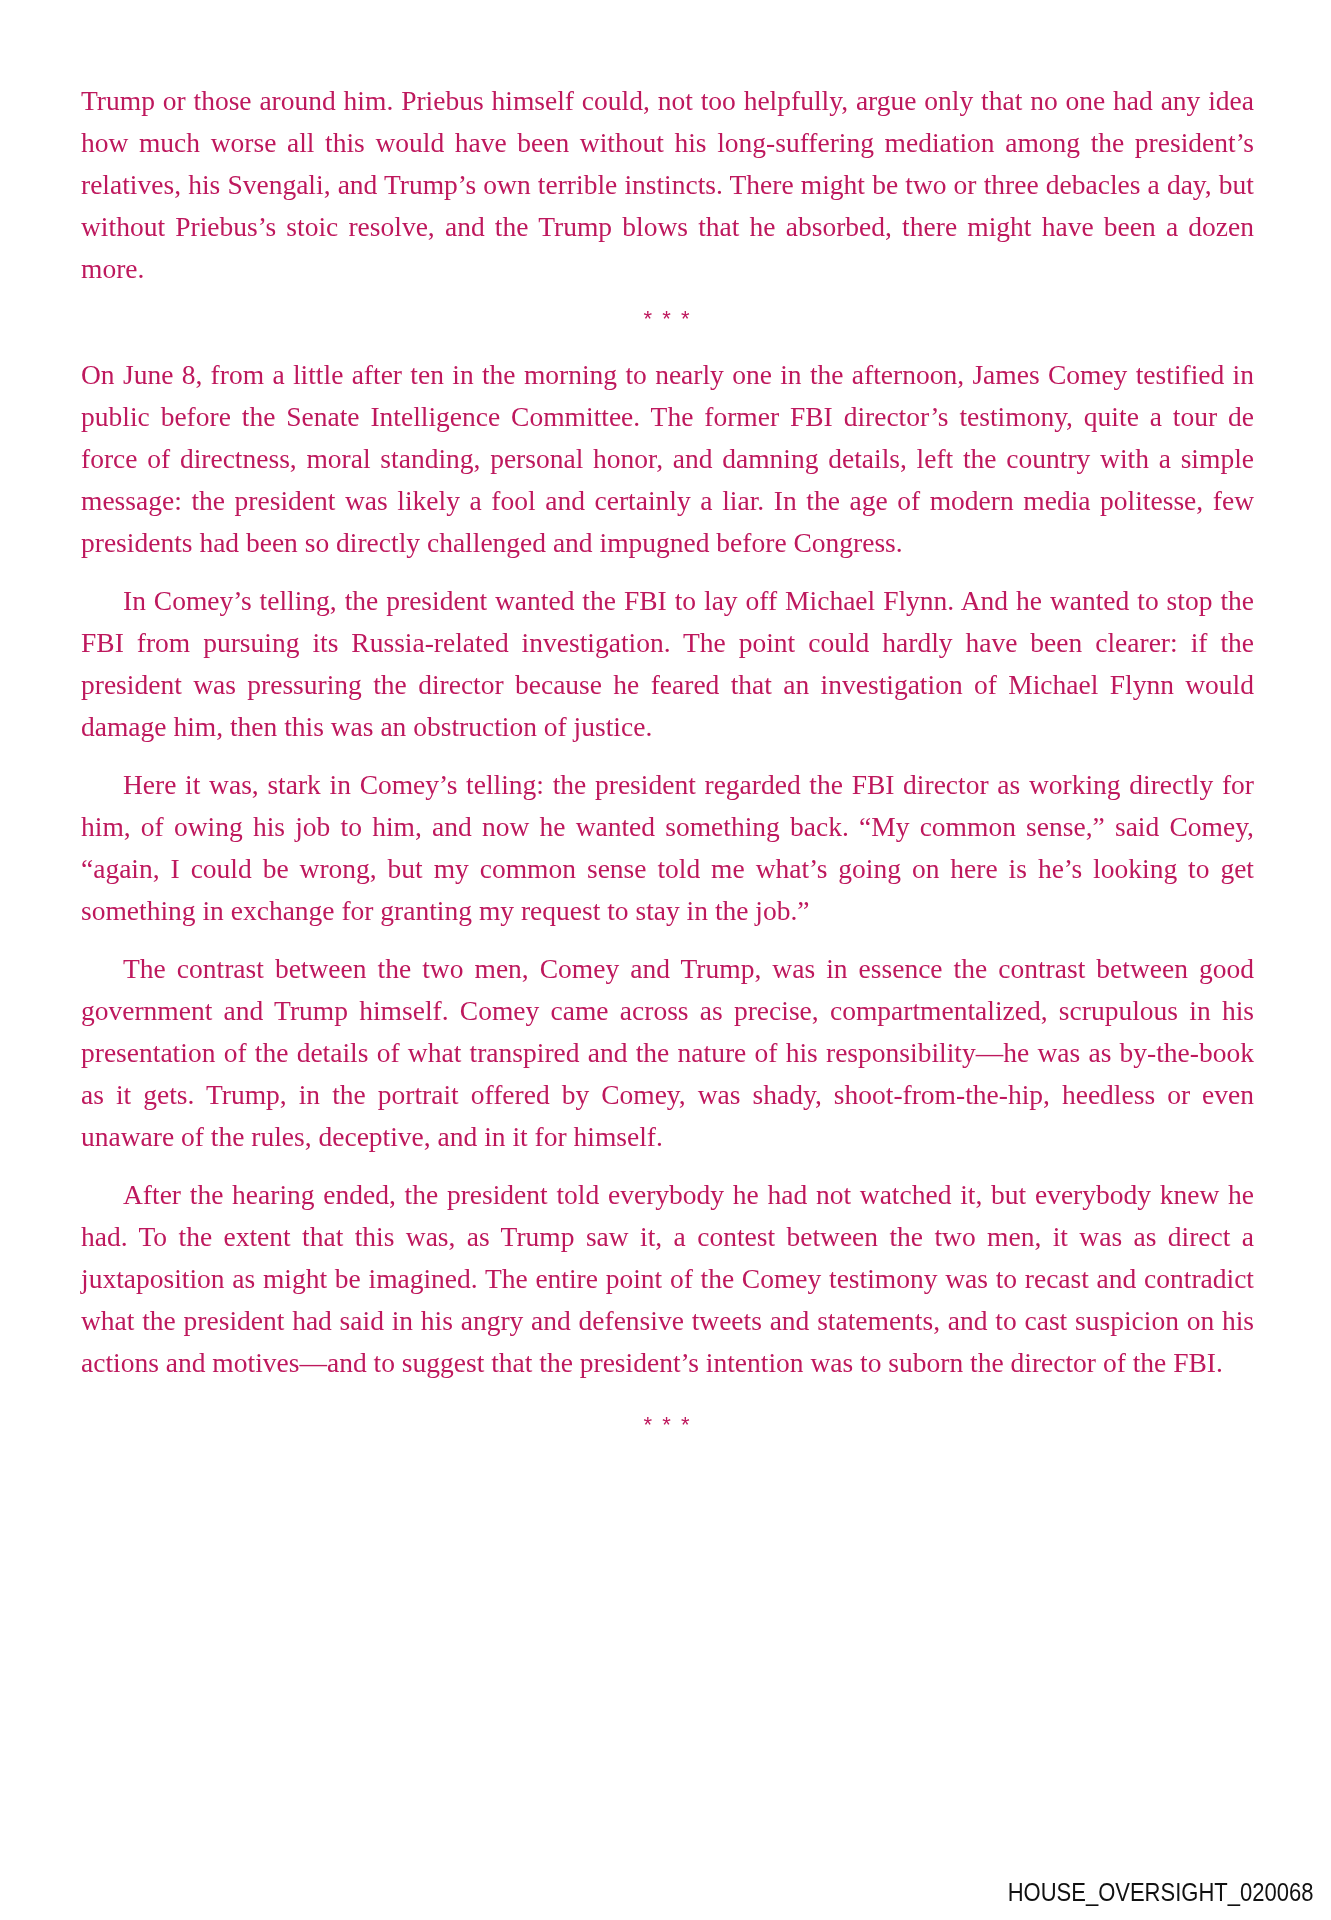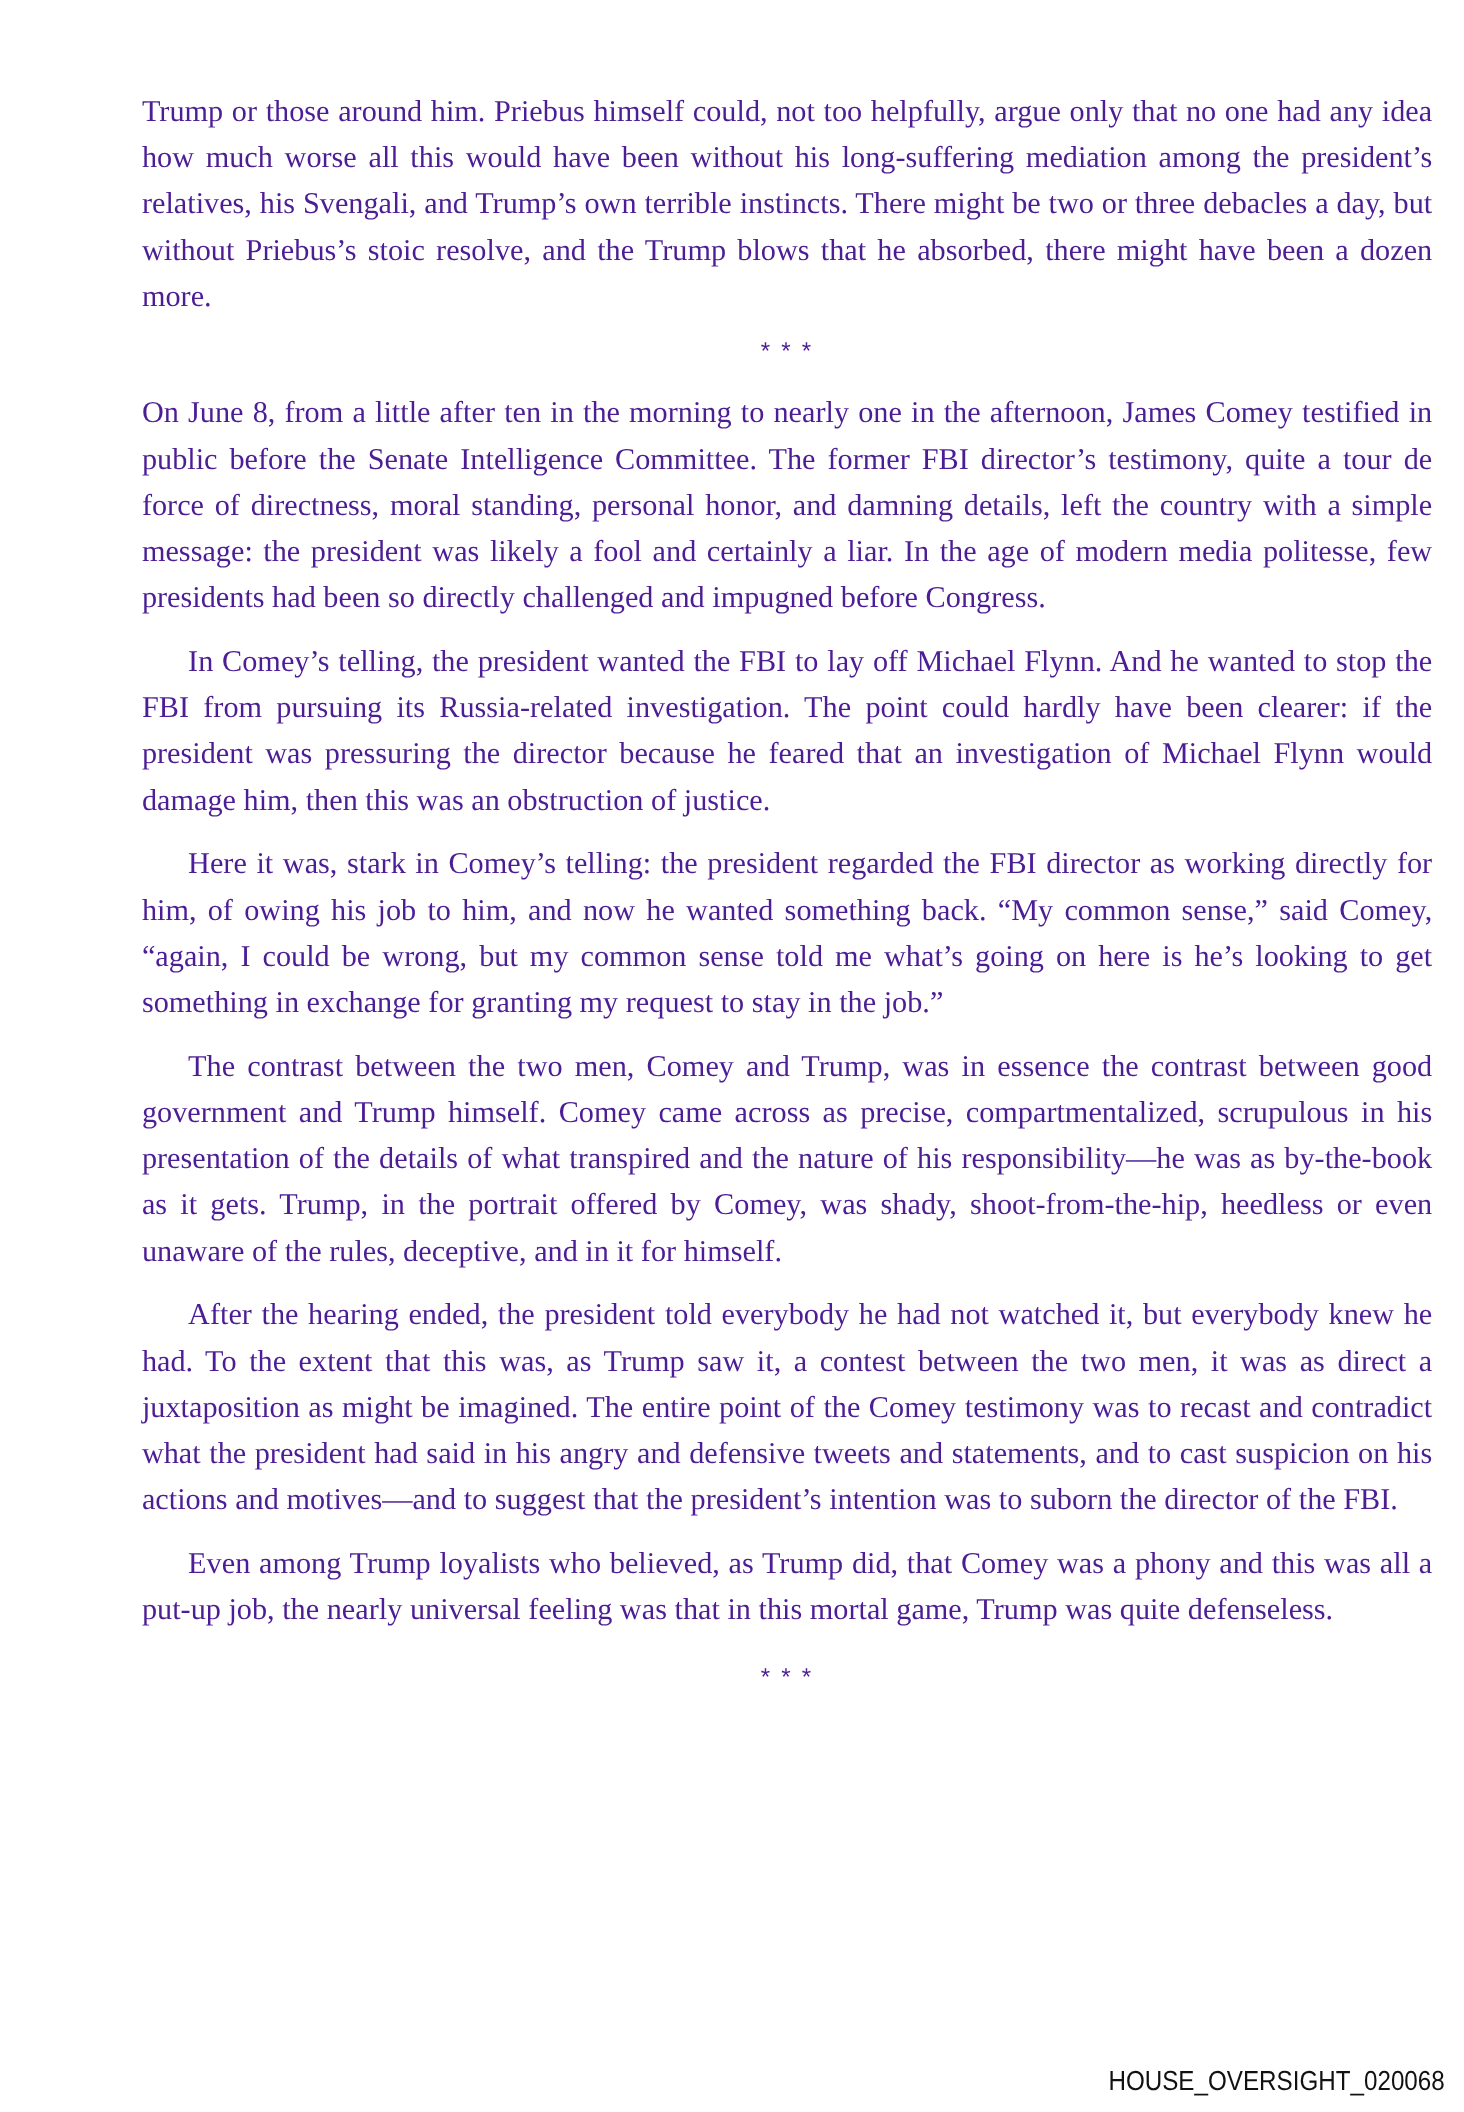"Trump or those around him." .page { color: #4c1d95 -> #be185d; margin-left: 48px -> none }
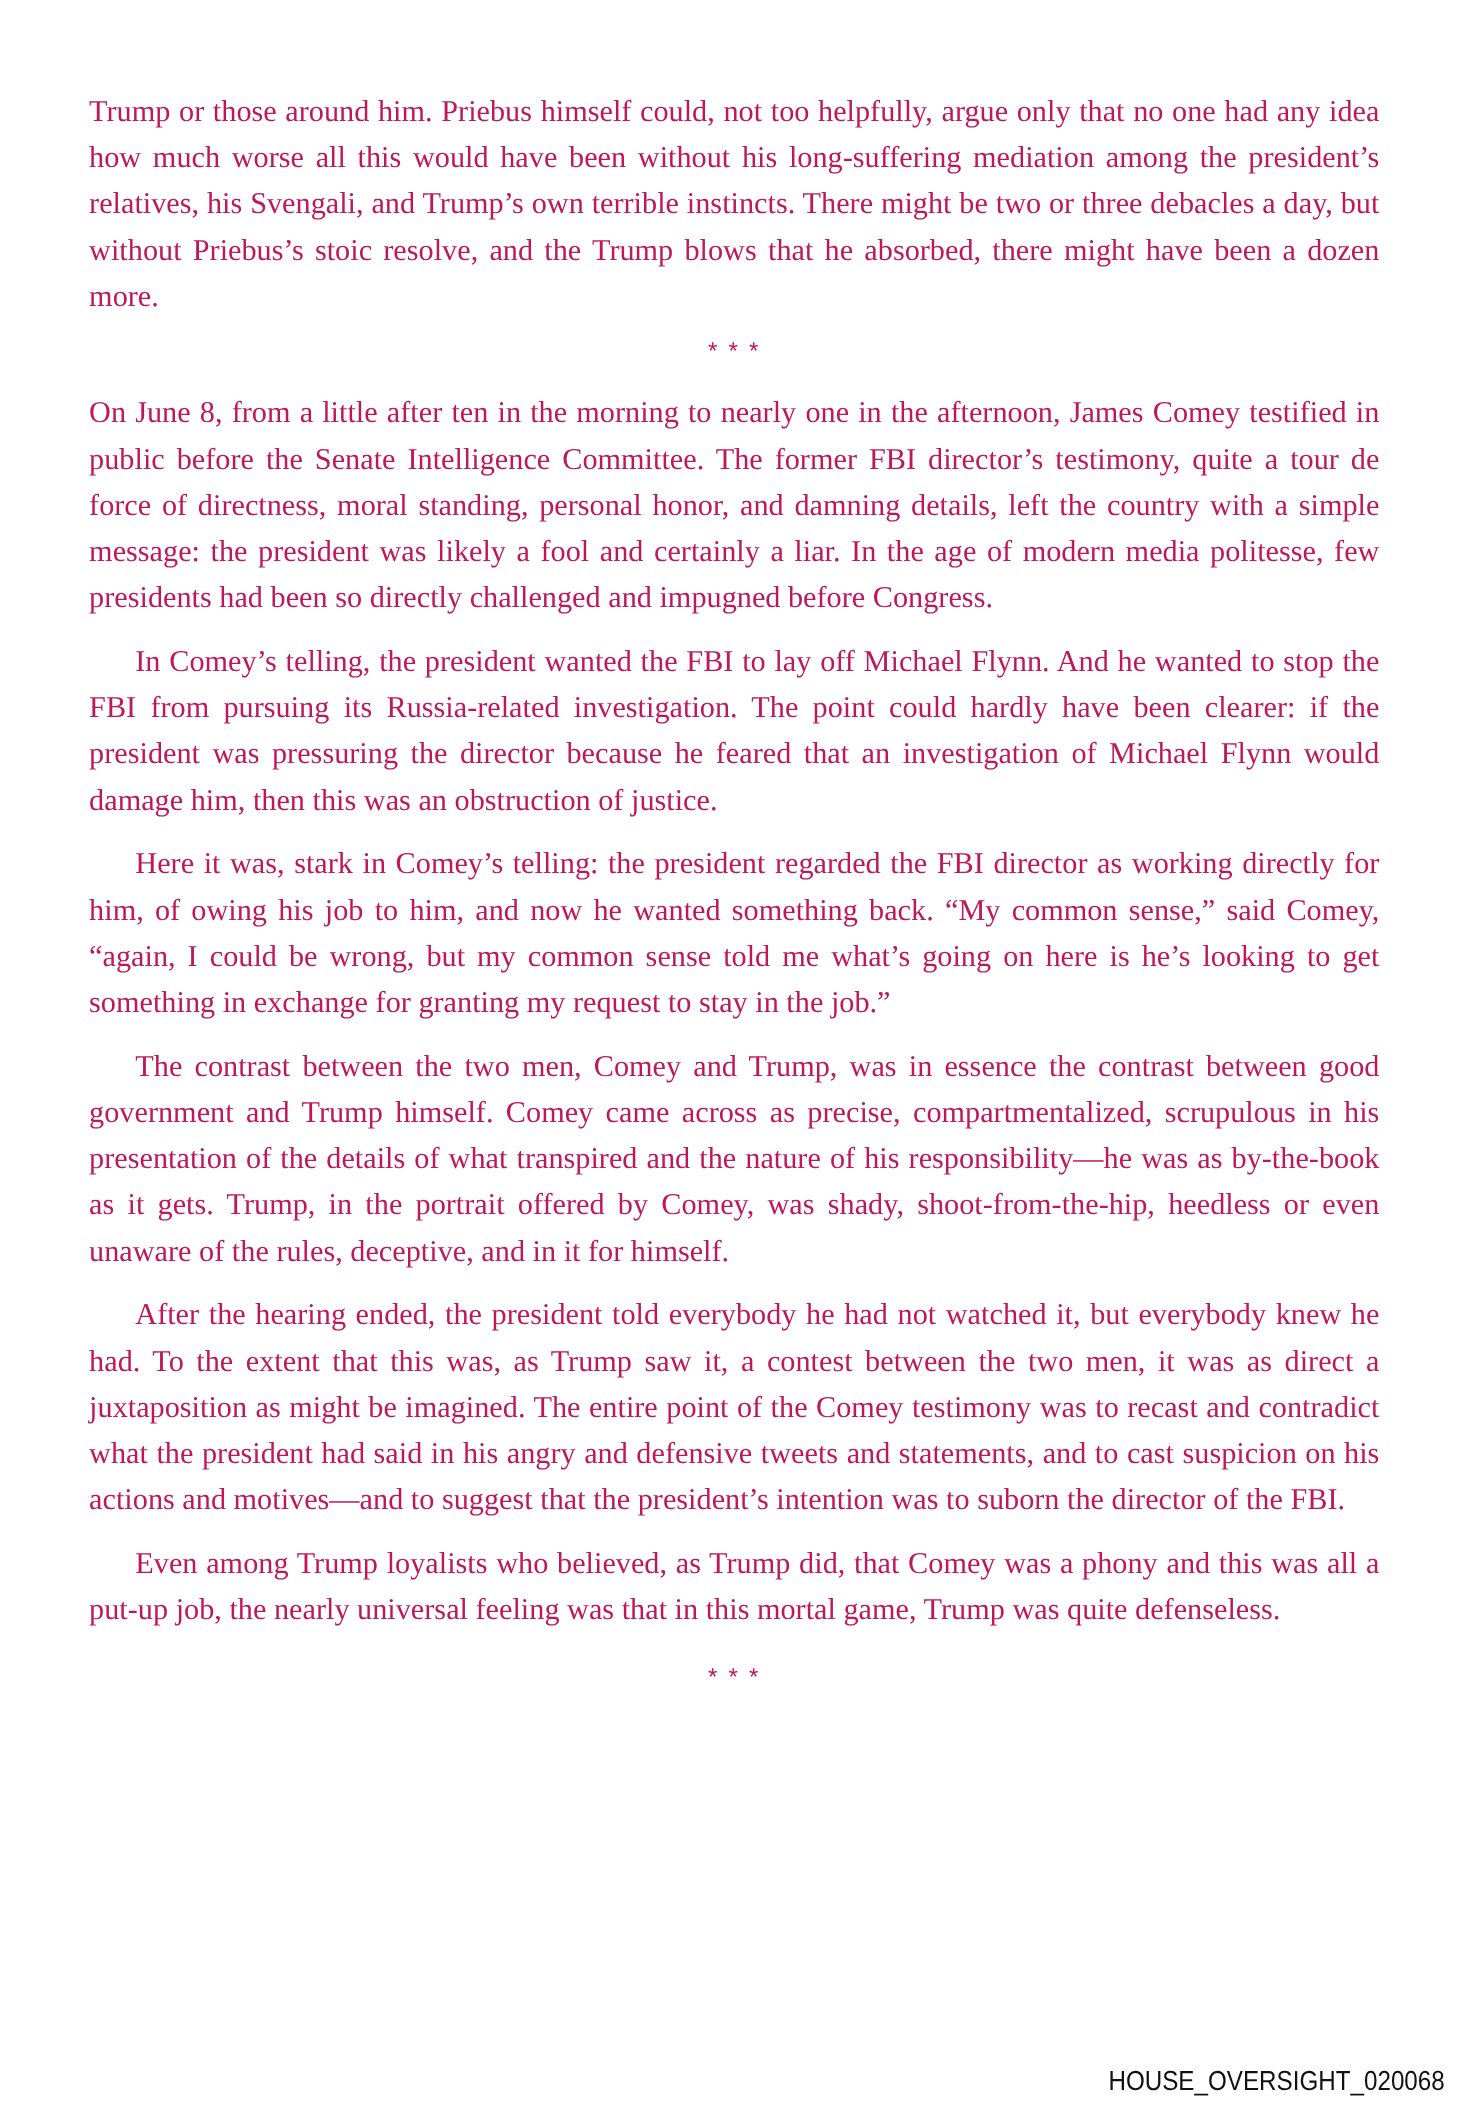"Even among Trump loyalists who" p.indent { html: <p>Even among Trump loyalists who believed, as Trump did, that Comey was a phony and this was all a put-up job, the nearly universal feeling was that in this mortal game, Trump was quite defenseless.</p> -> none }
